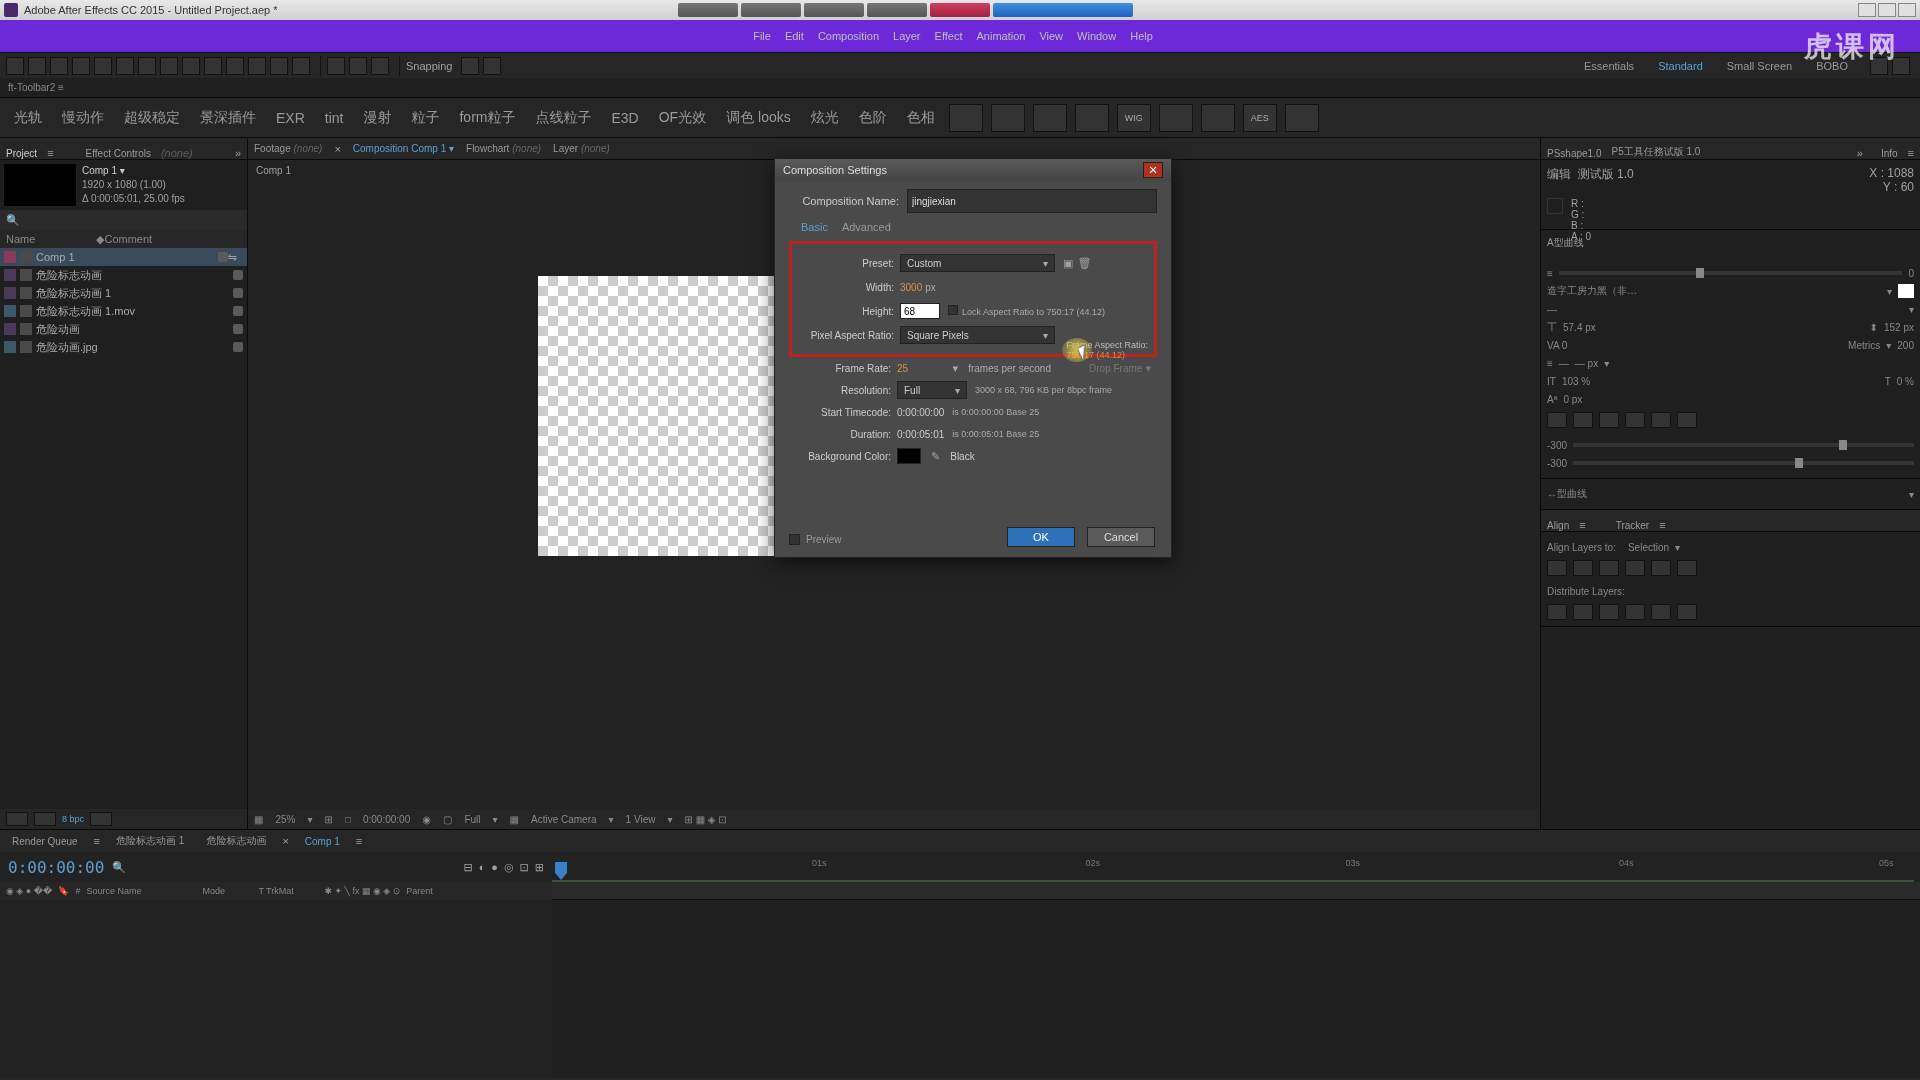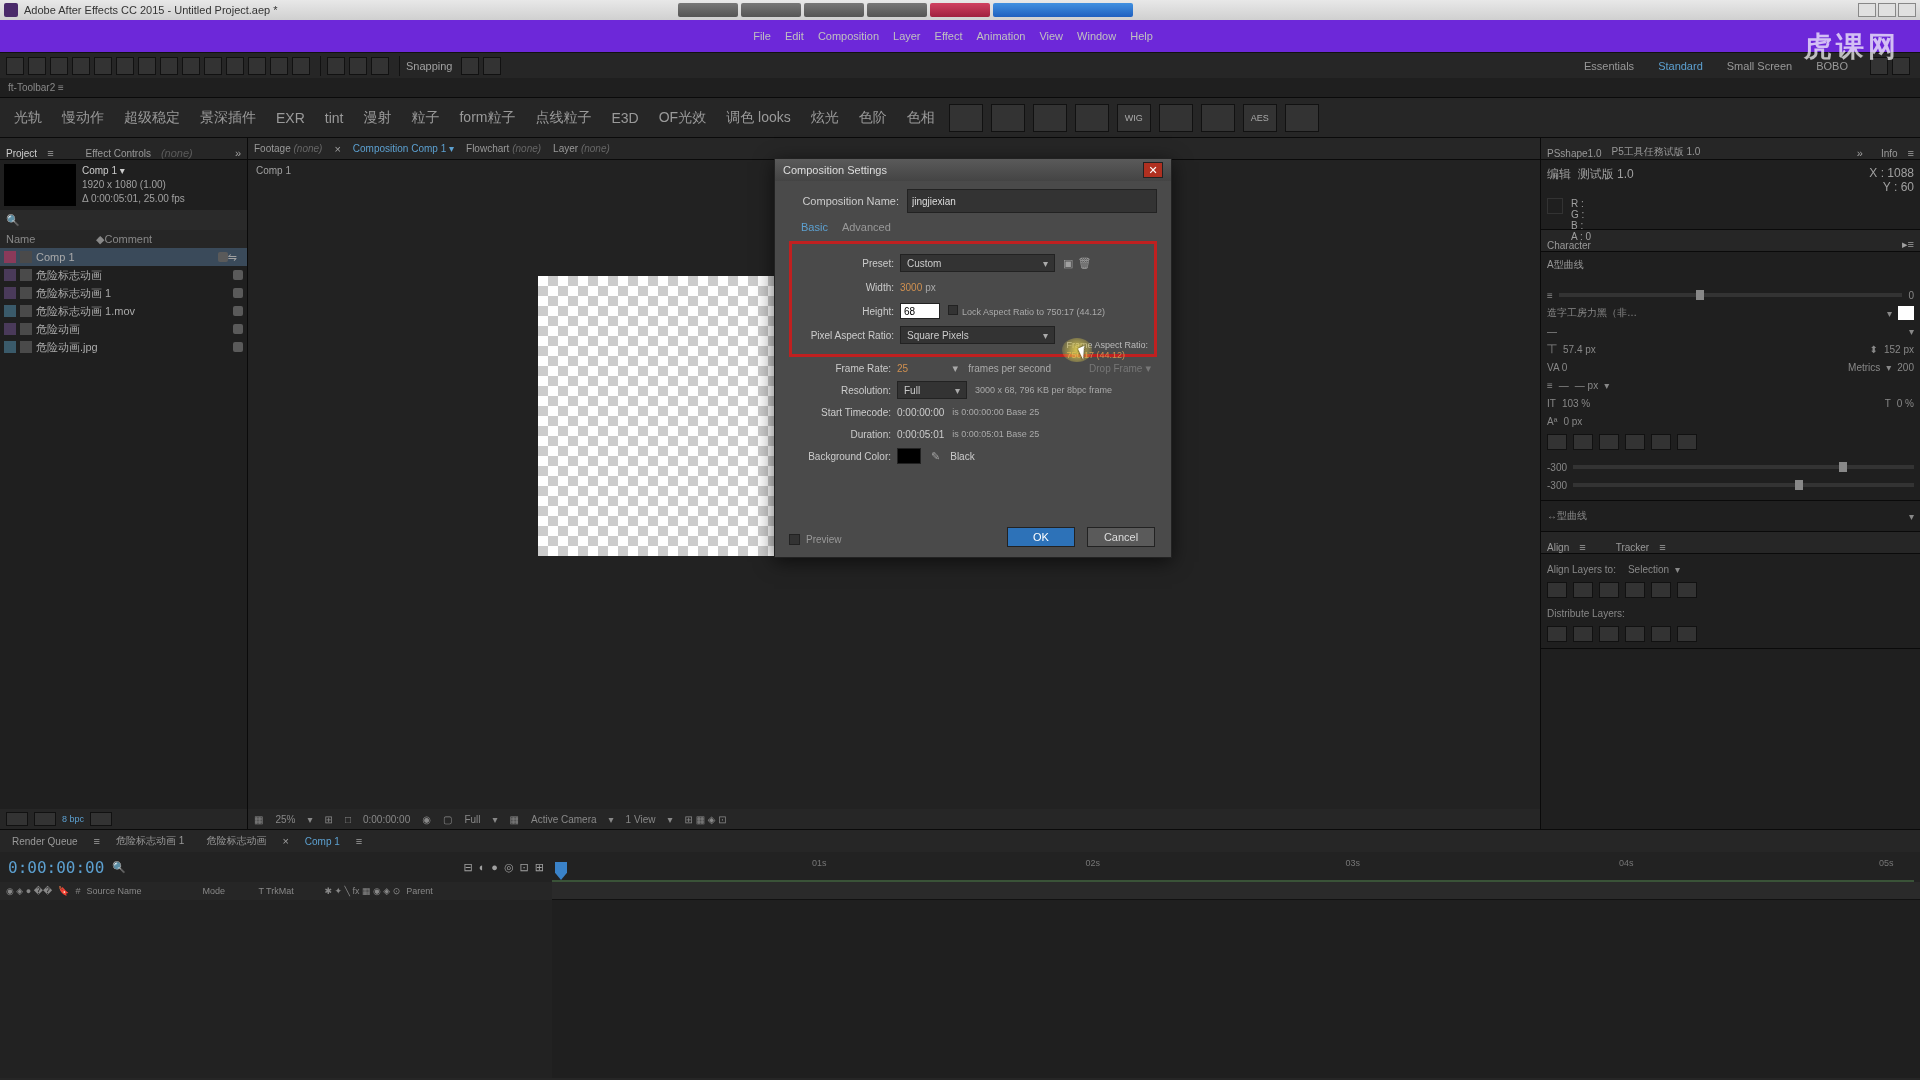"Character" div.panel-tabs { html: <div> <span>Character</span> <span>▸≡</span> </div> -> none }
